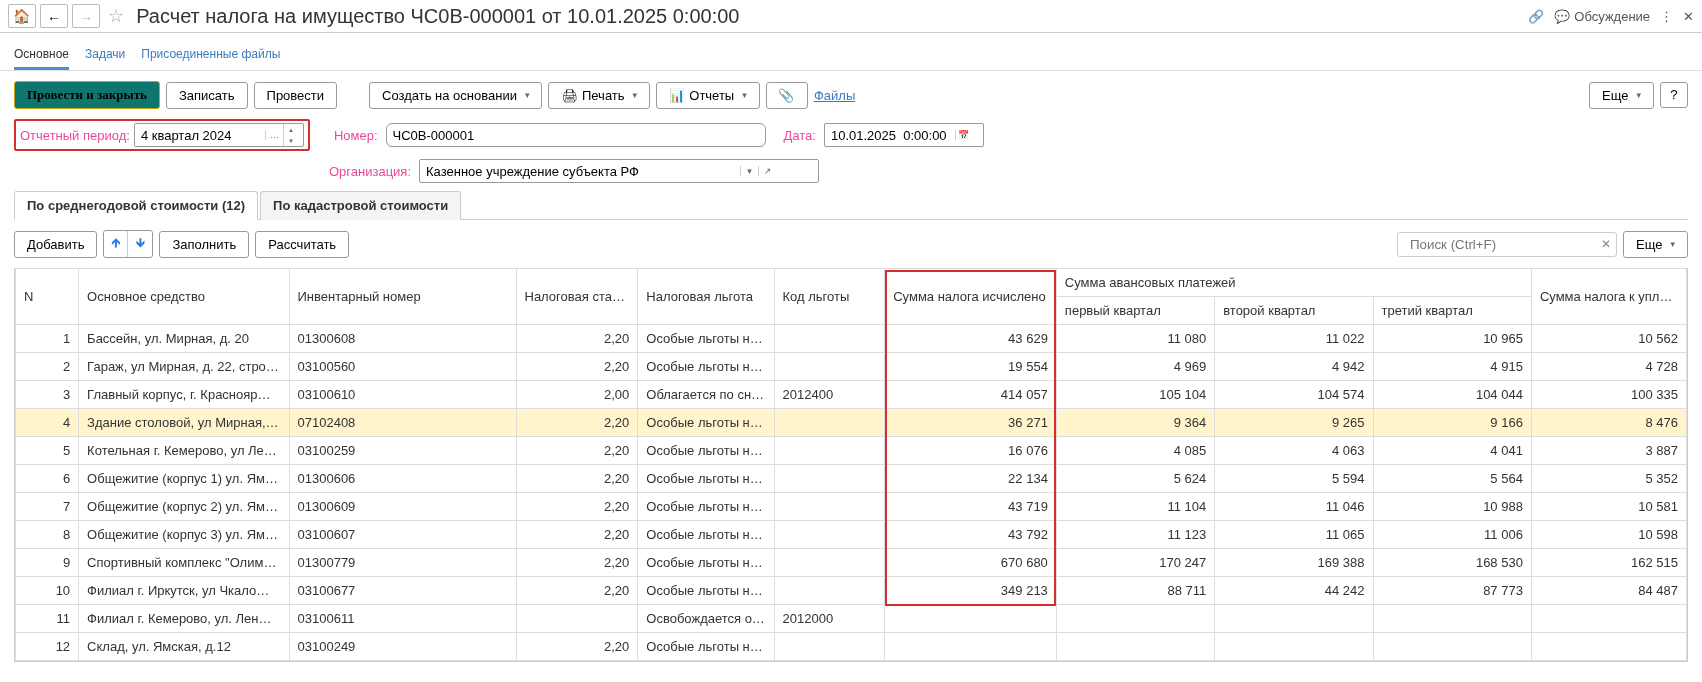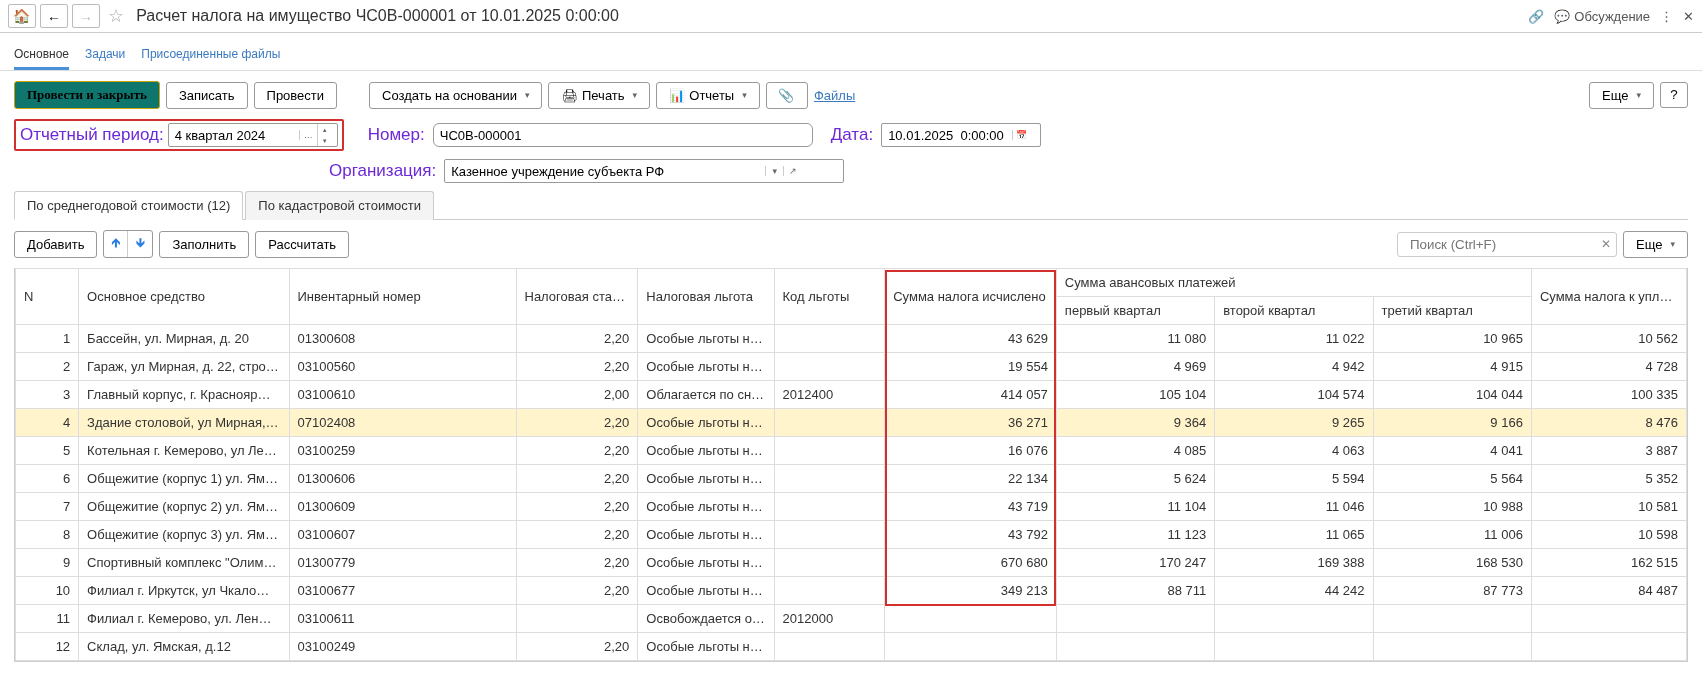"Расчет налога на имущество ЧС0В-000001" .title { font-size: 16px -> 20px }
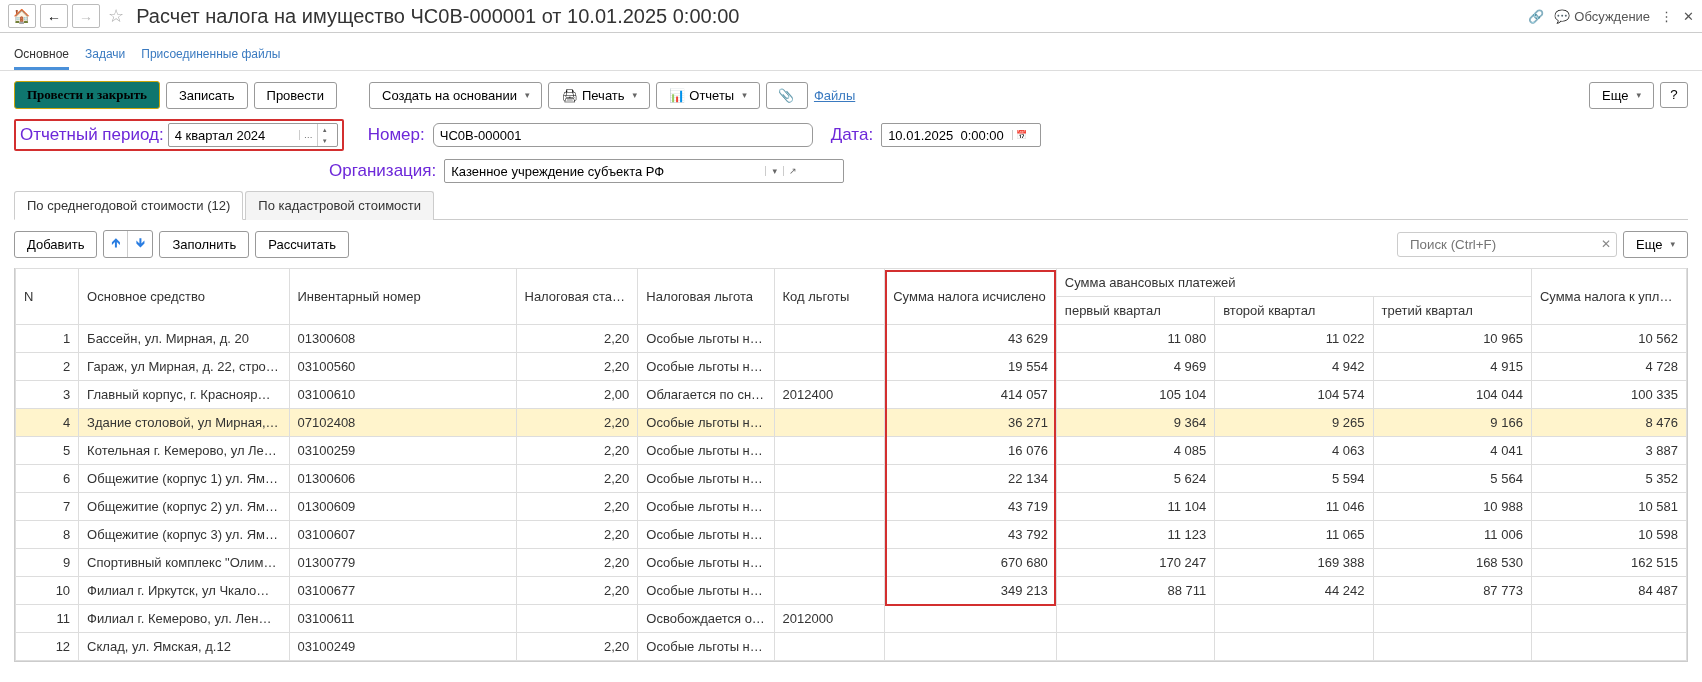"Отчетный период:" .label { color: #6d28d9 -> #ec4899; font-size: 17px -> 13px }
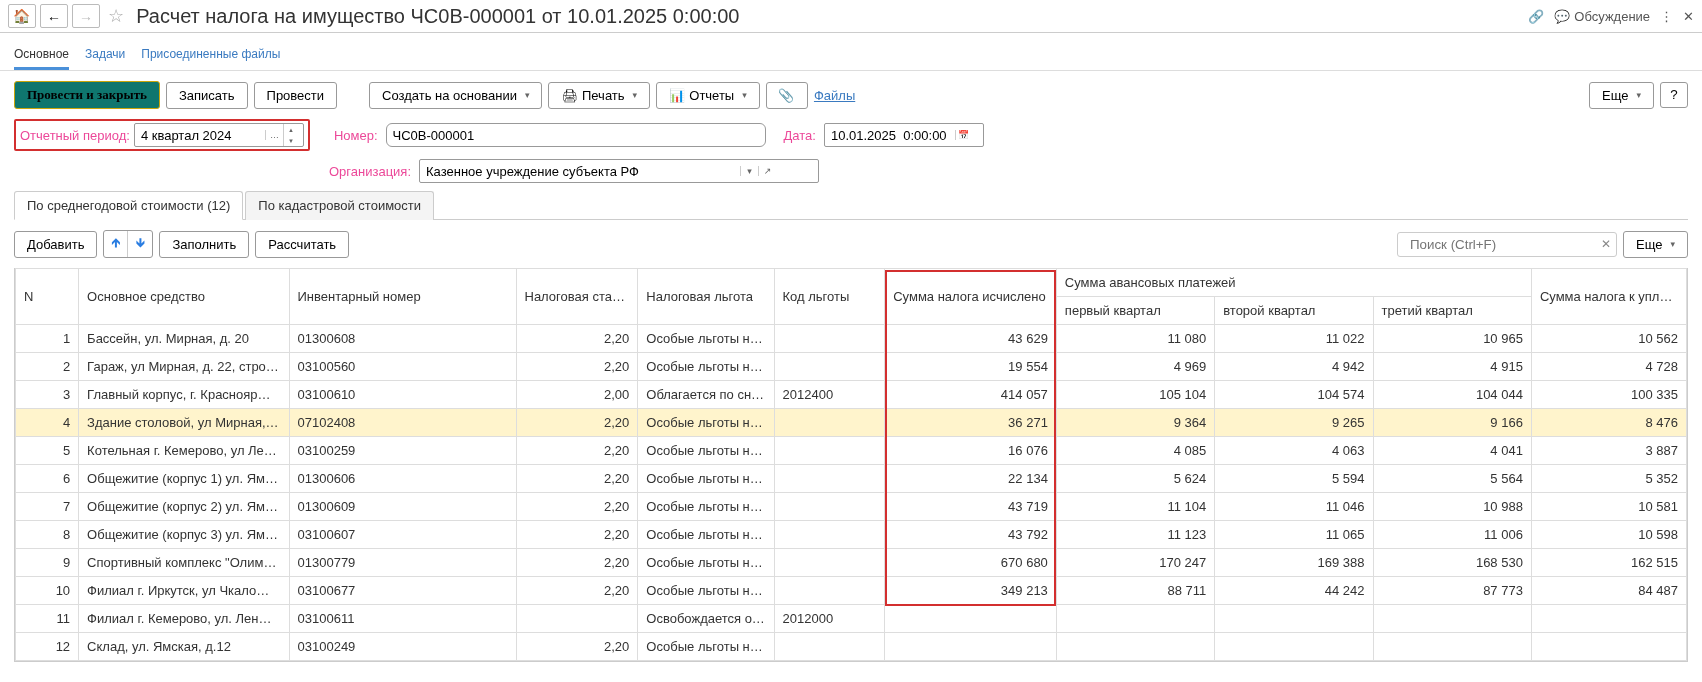"По среднегодовой стоимости (12)" .sub-tab { font-weight: none -> bold }
